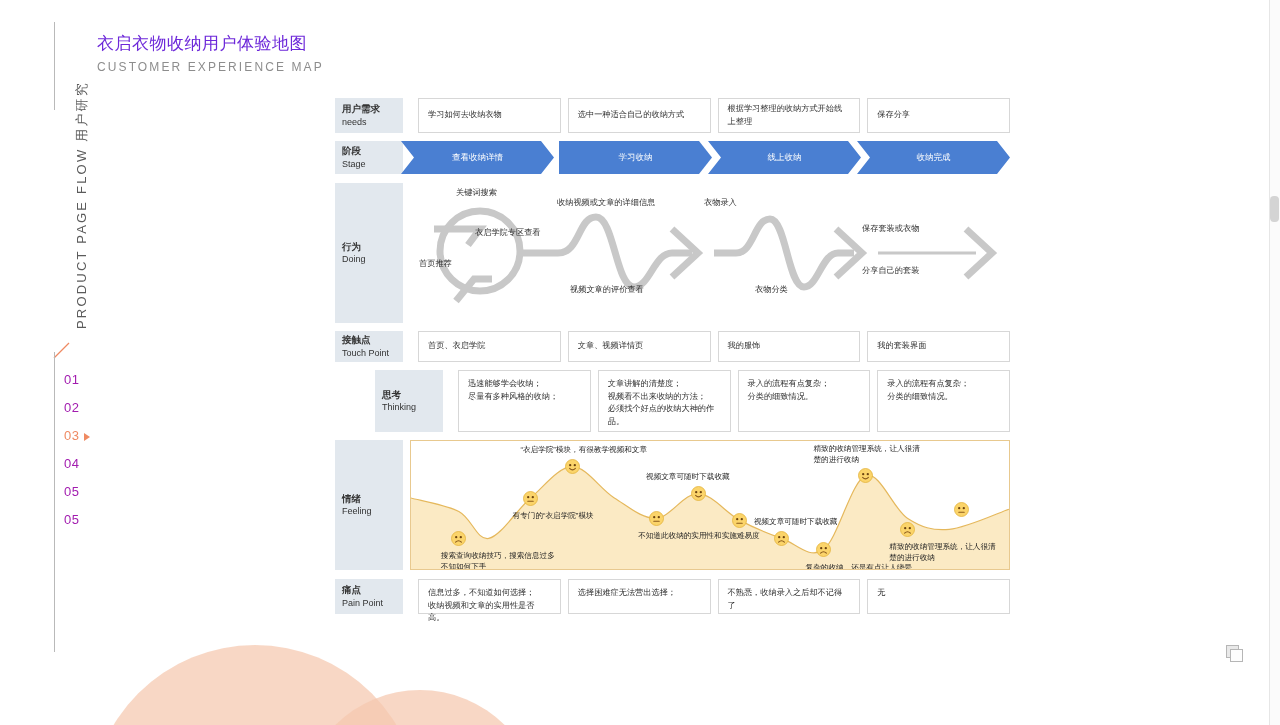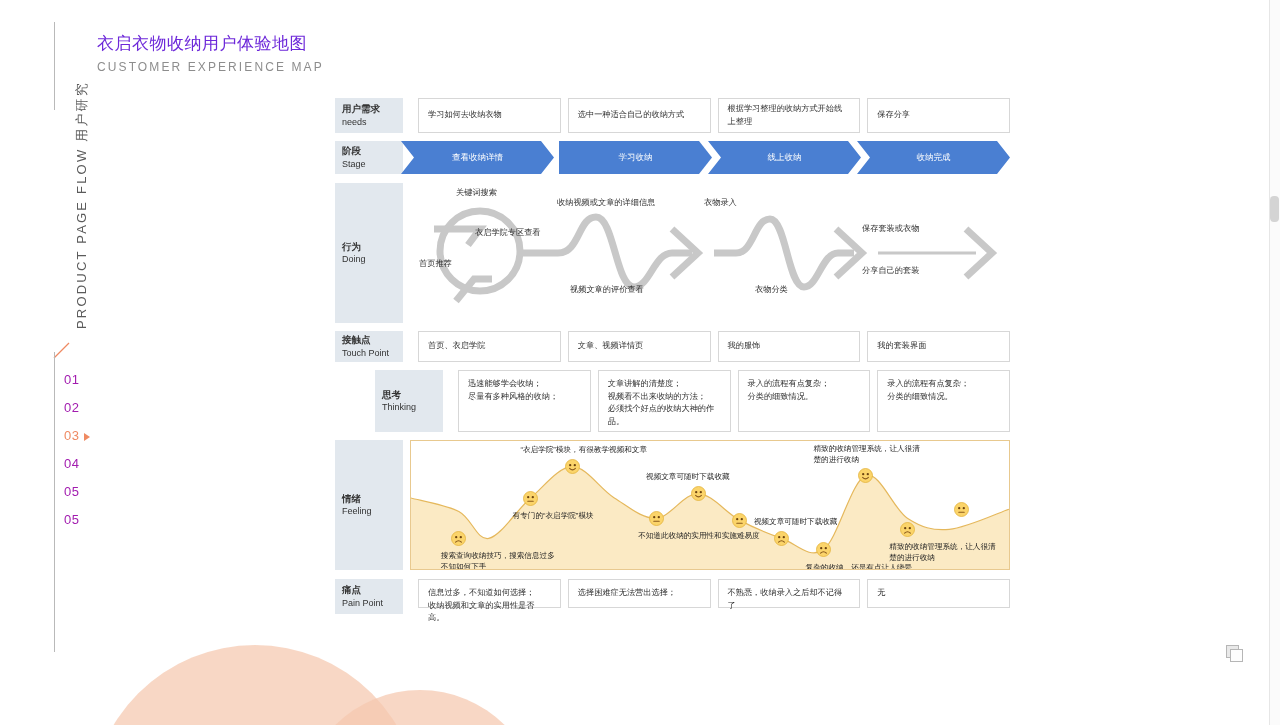"信息过多，不知道如何选择；" #row-pain .cell { height: 29px -> 35px }
